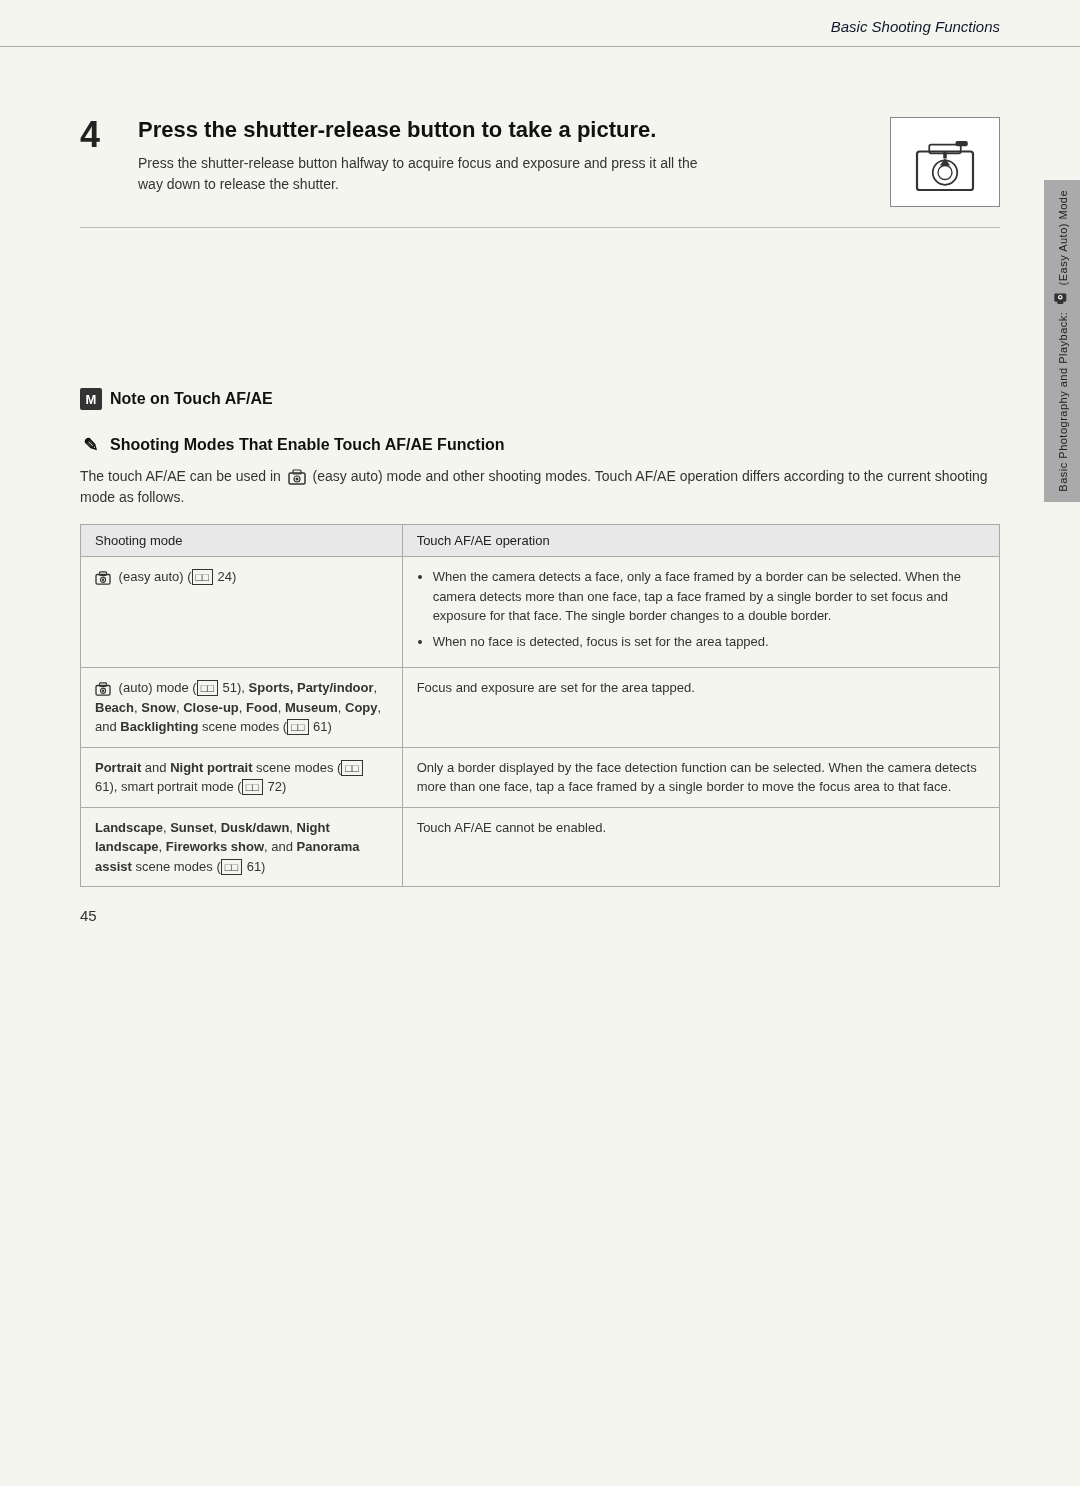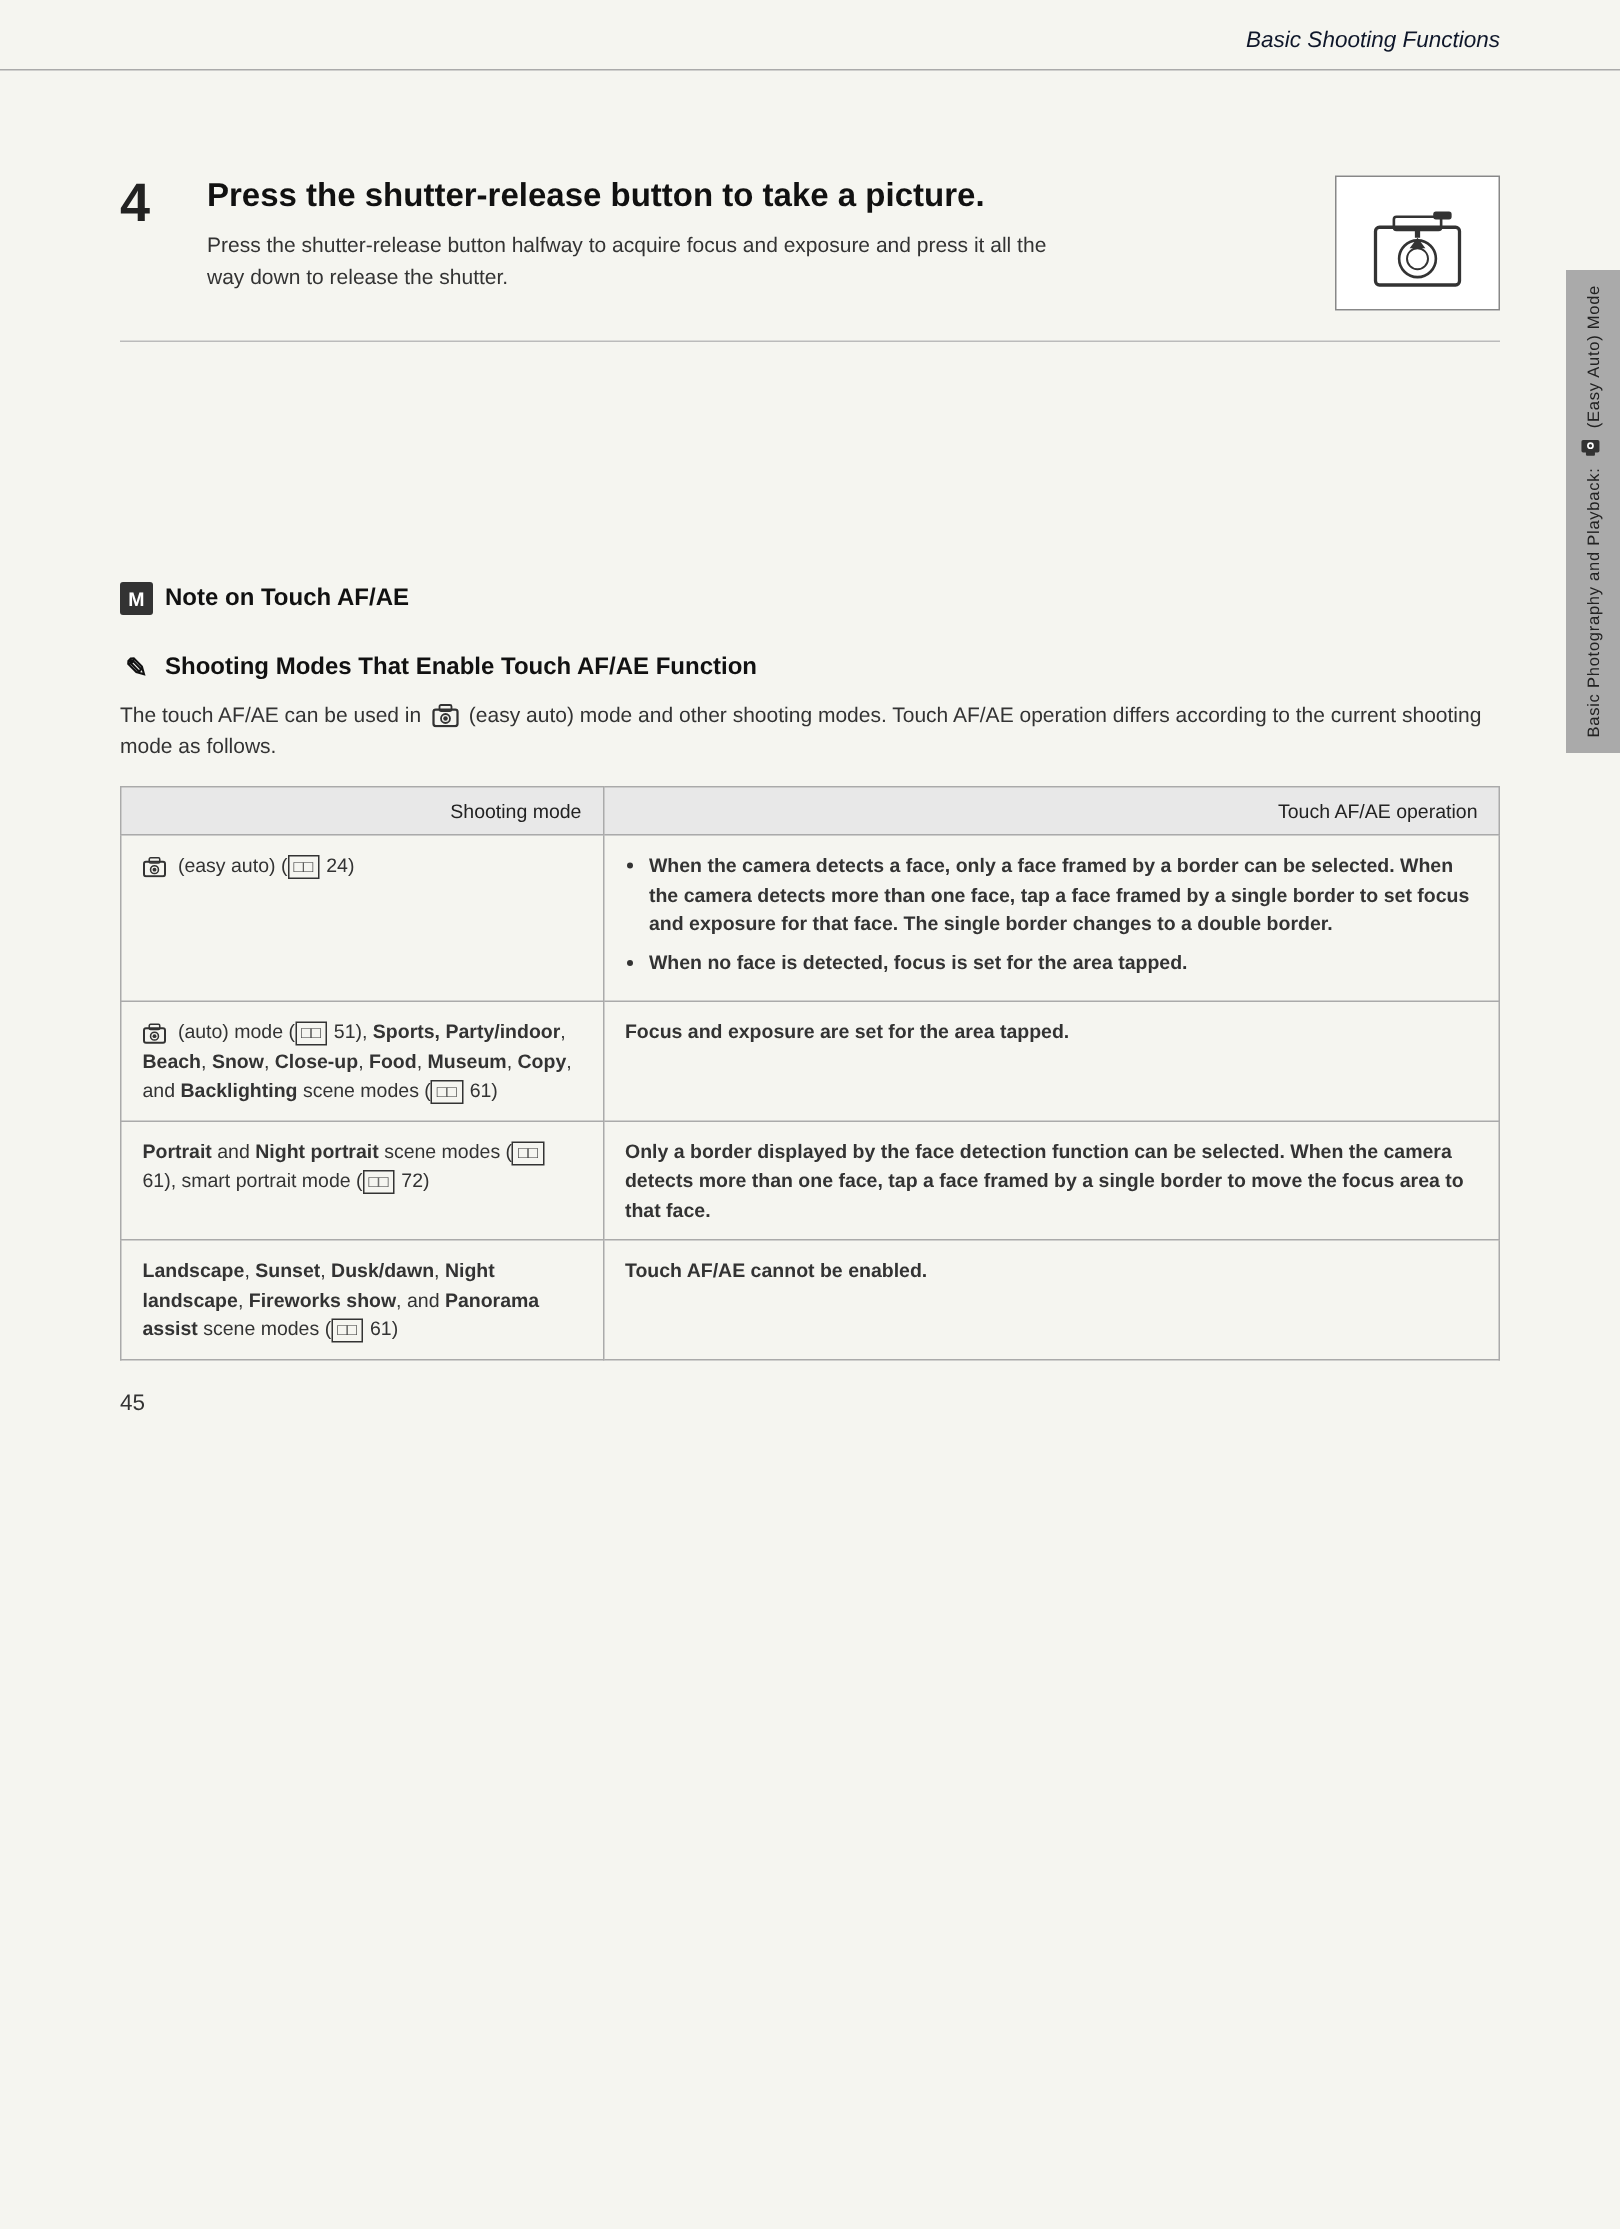"Shooting mode" .mode-table th { text-align: right -> left }
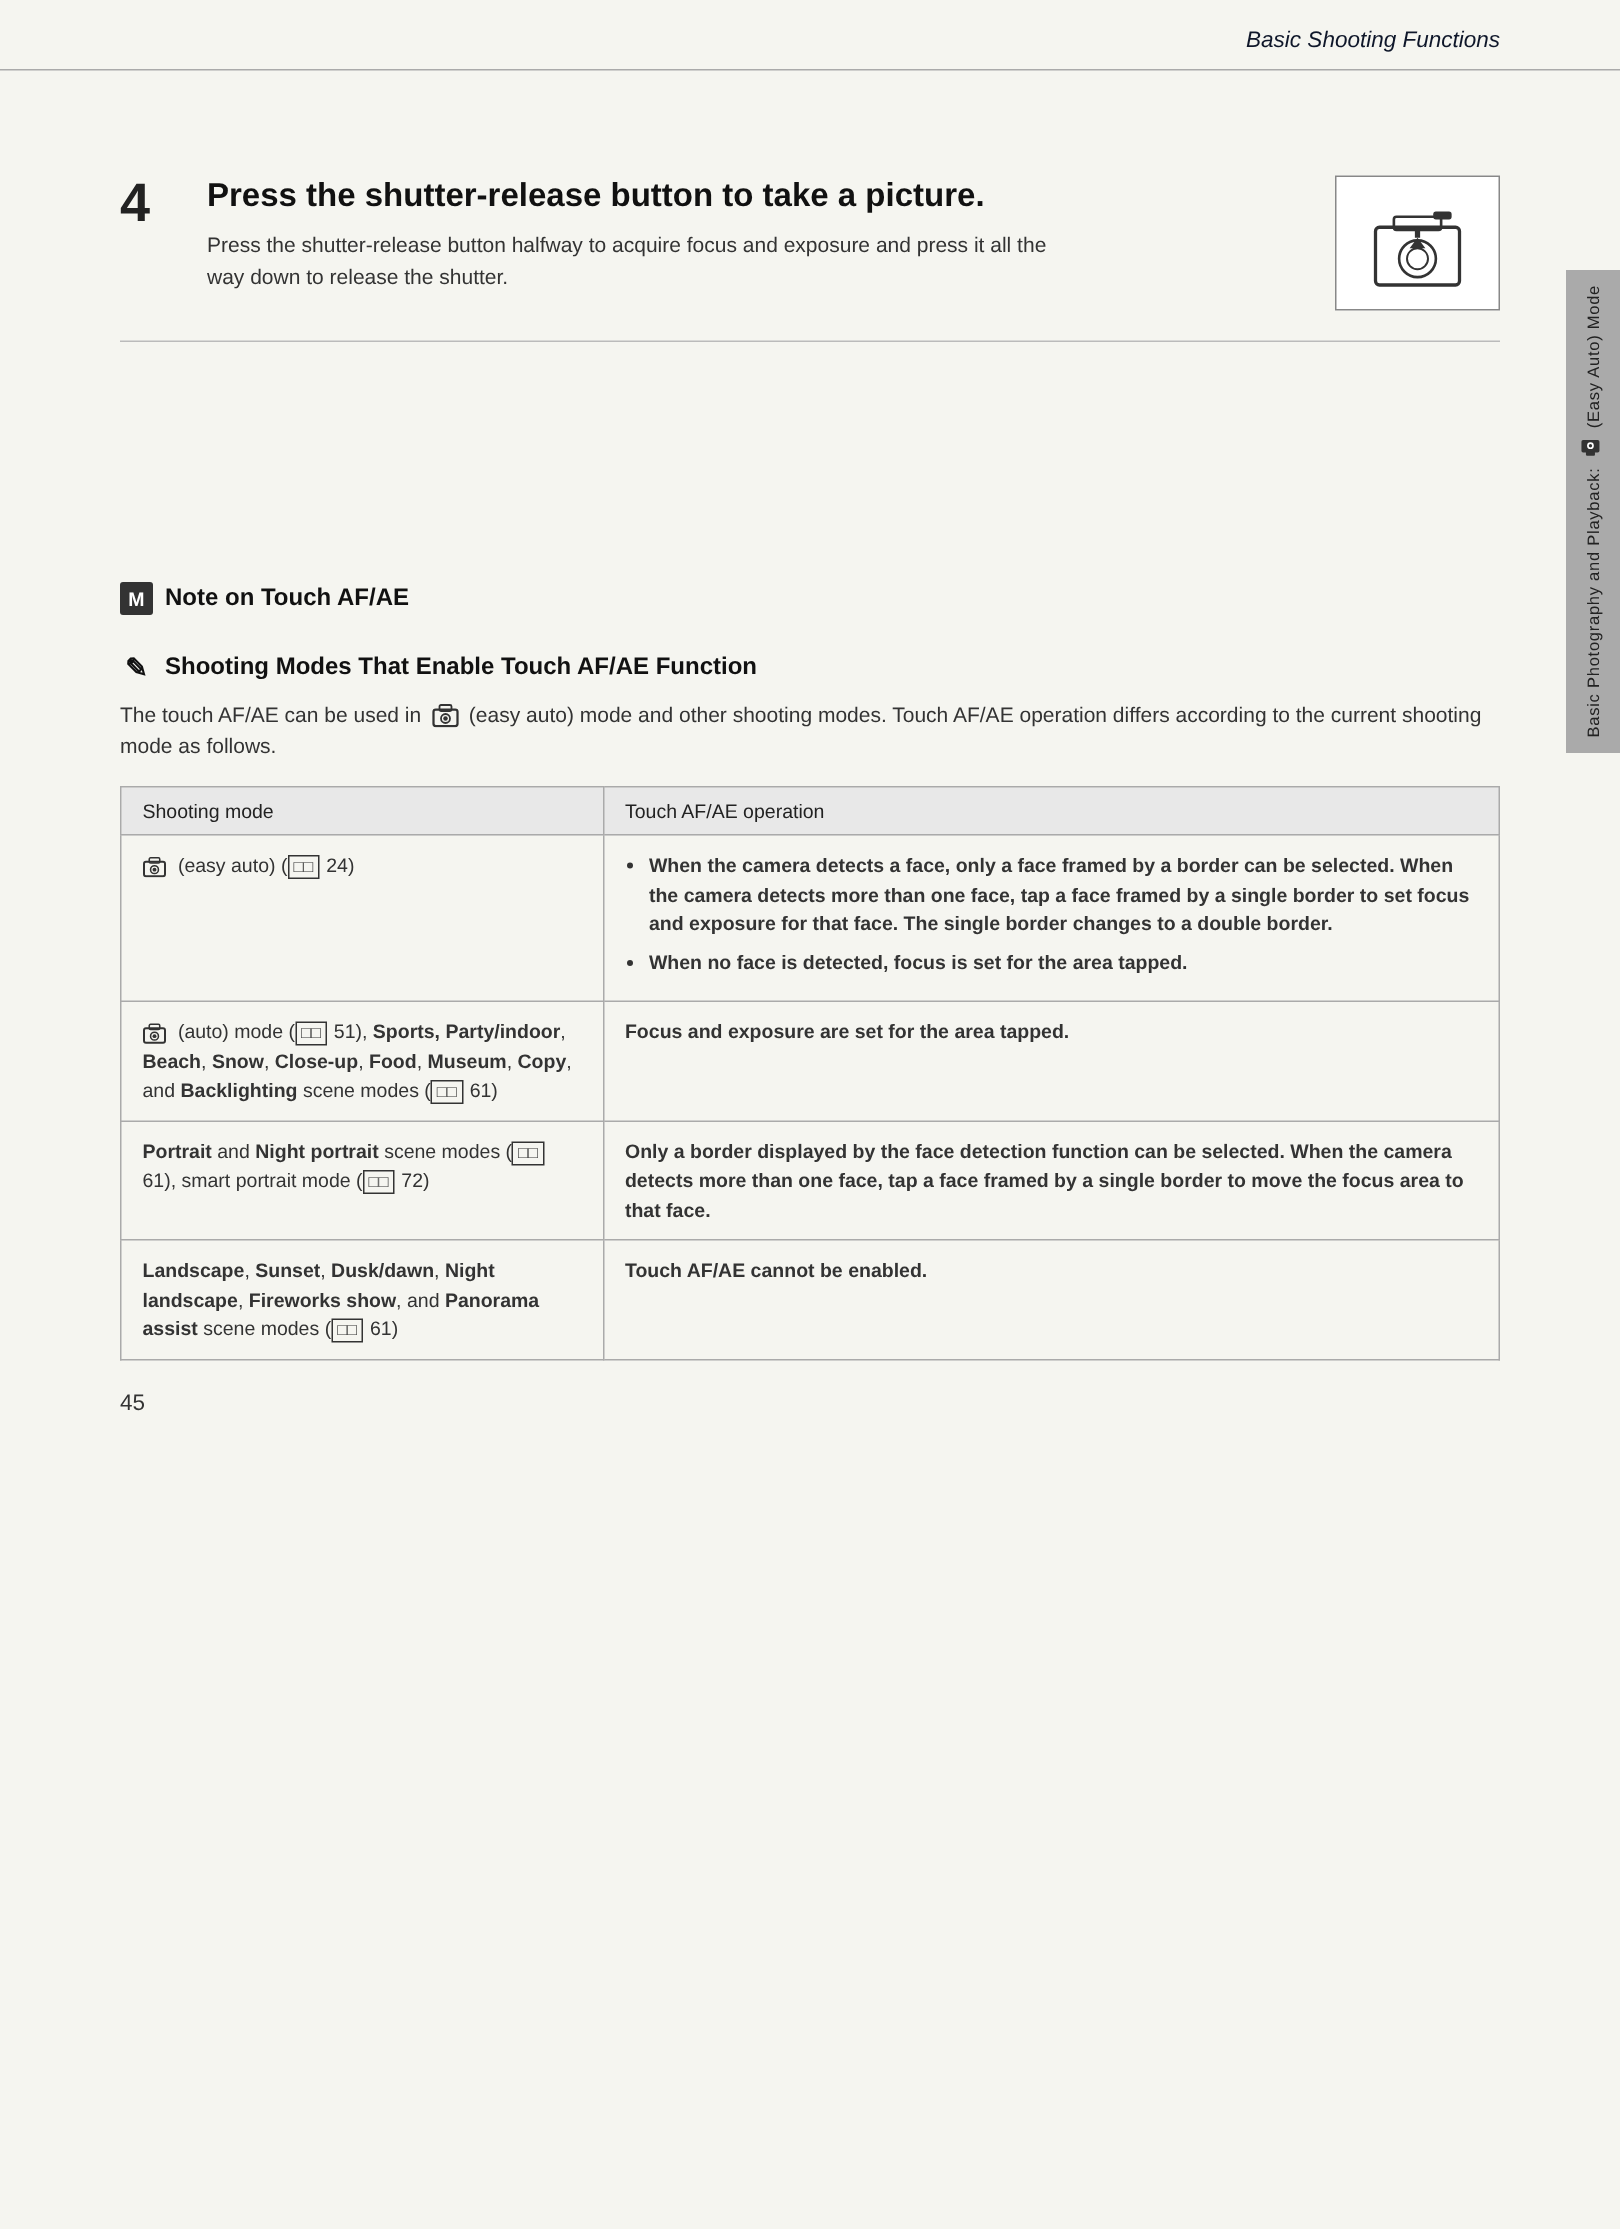"When the camera detects a" .mode-table td:last-child { font-weight: bold -> none }
